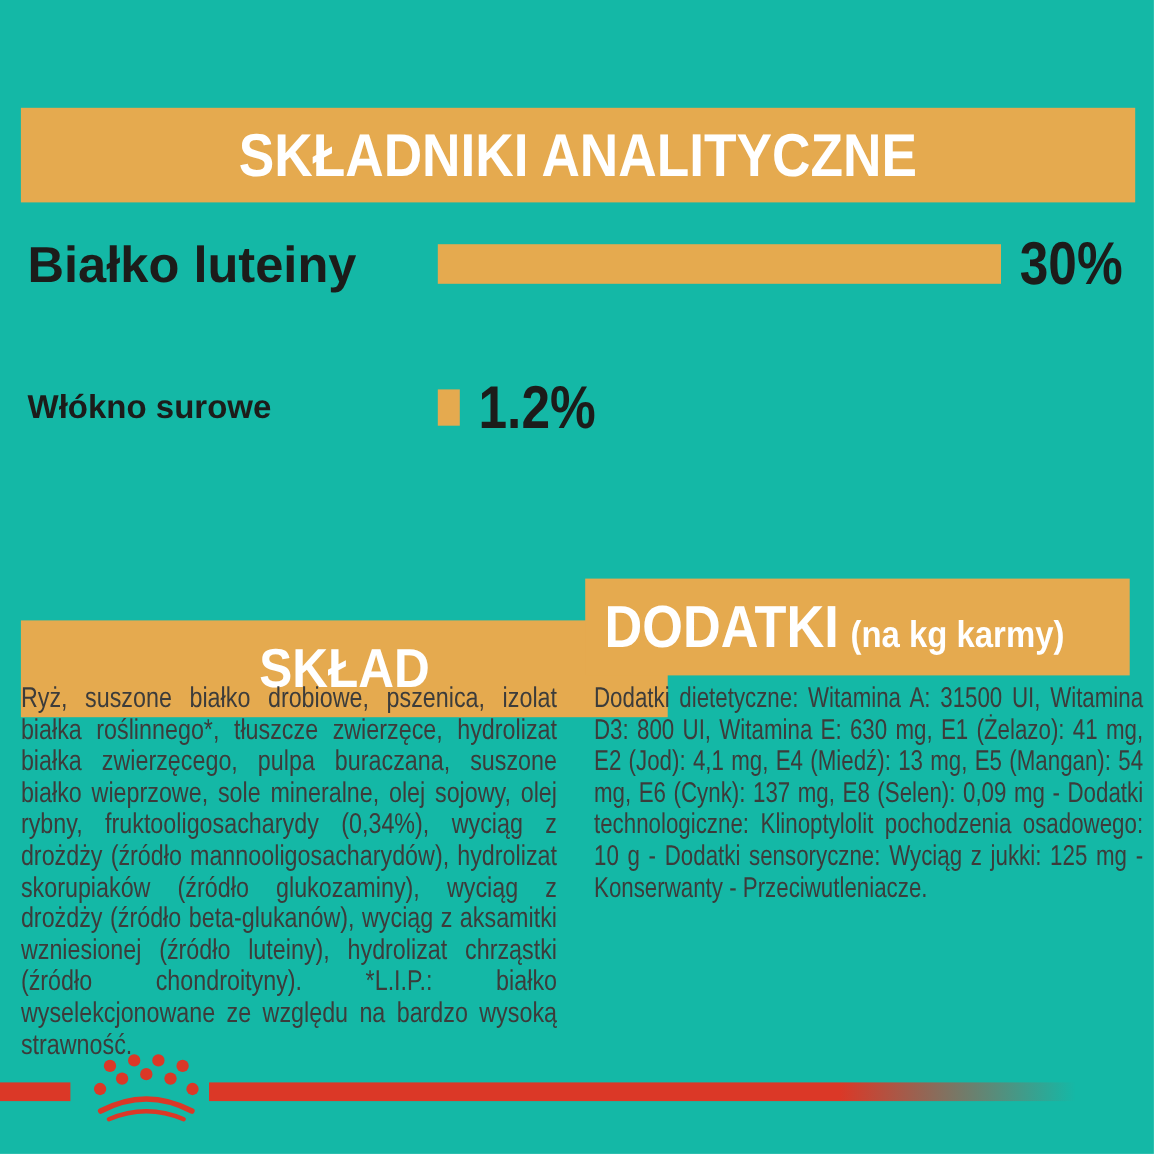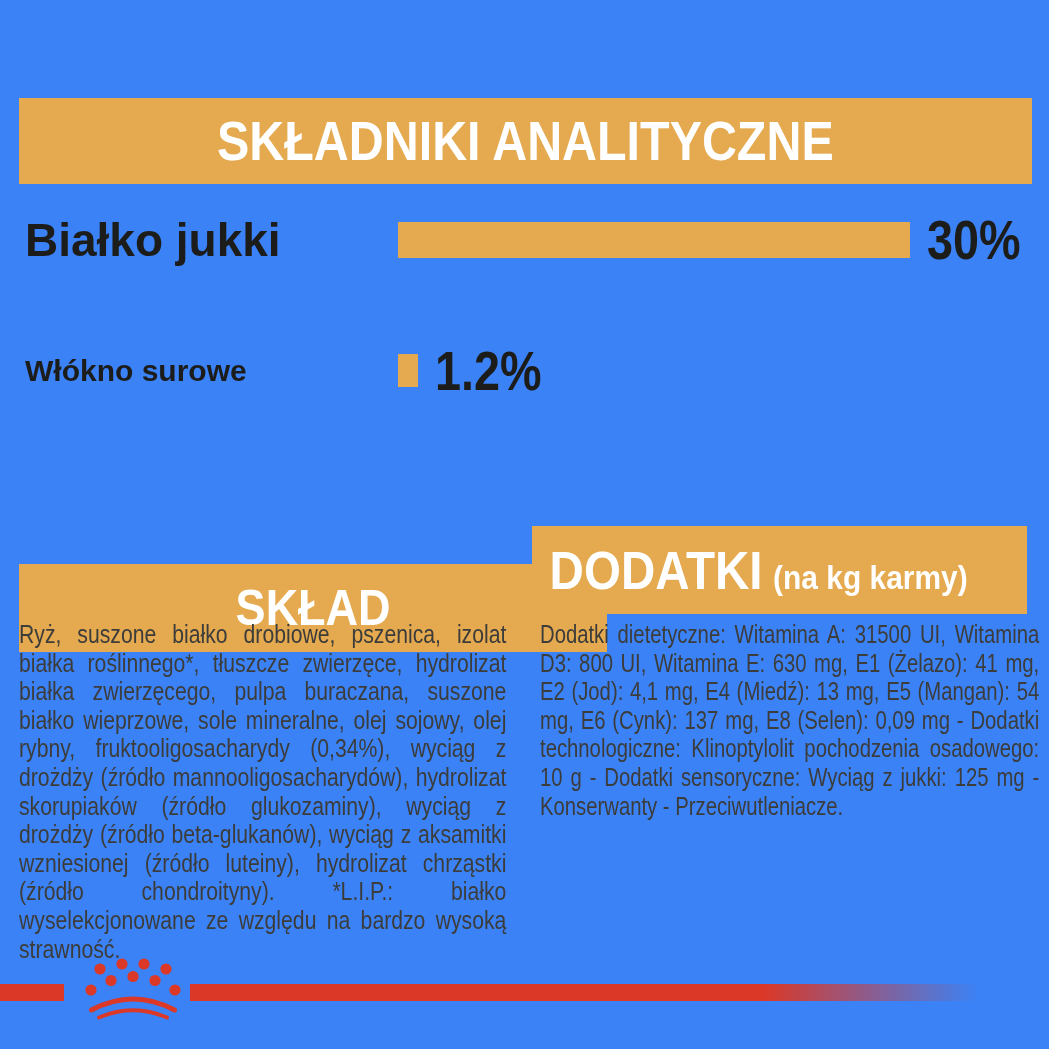"SKŁADNIKI ANALITYCZNE" .page { background: #3b82f6 -> #14b8a6 }
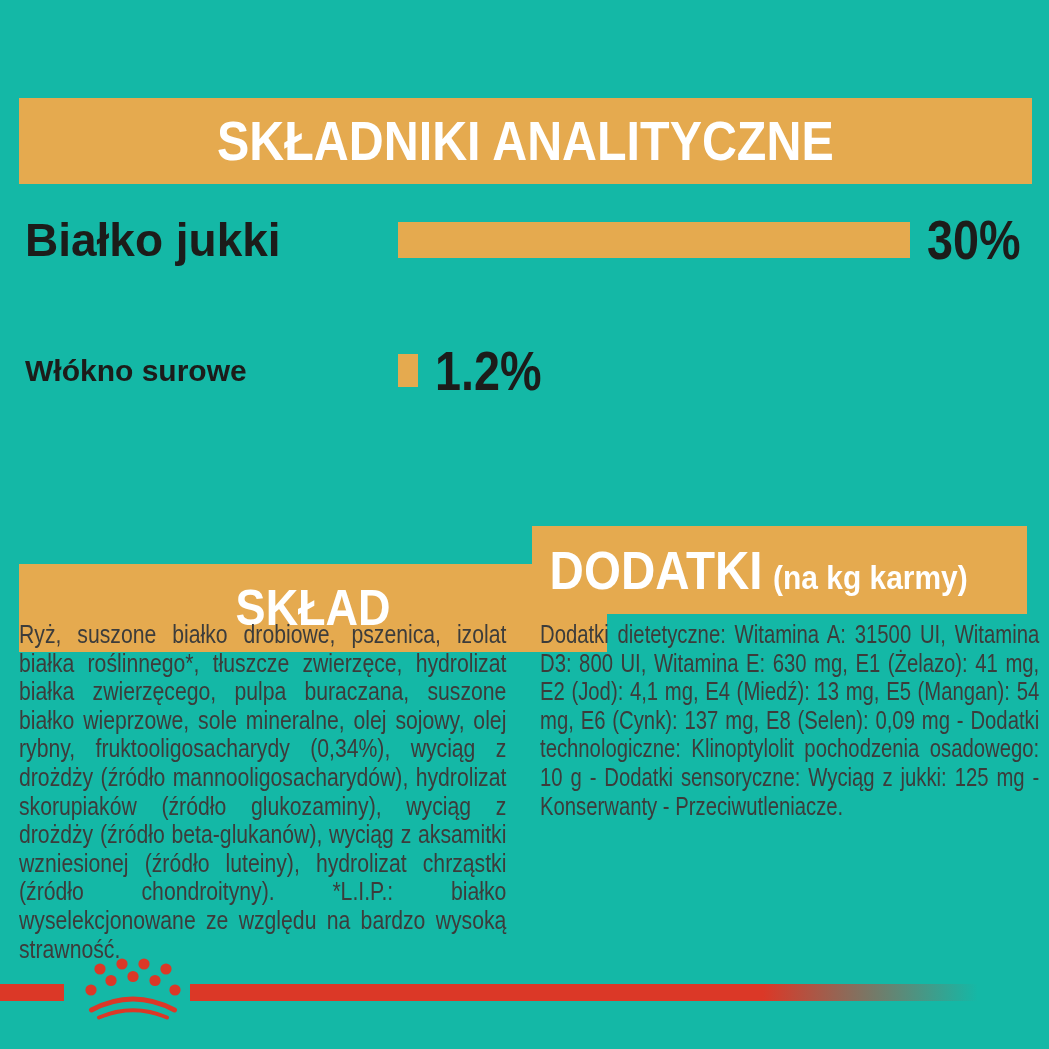"Białko jukki" span.chart-label { text: jukki -> luteiny }
